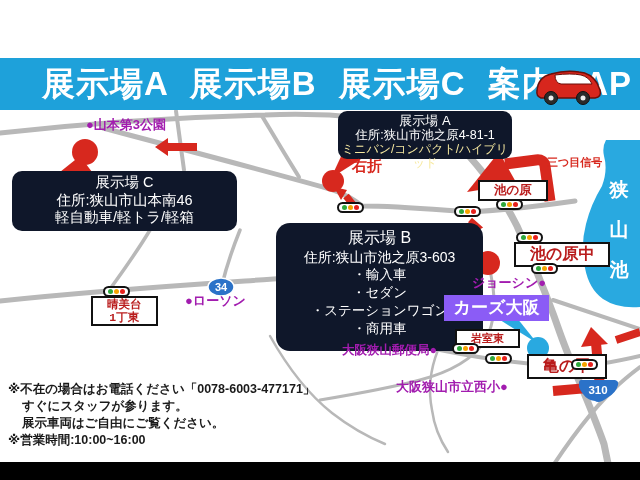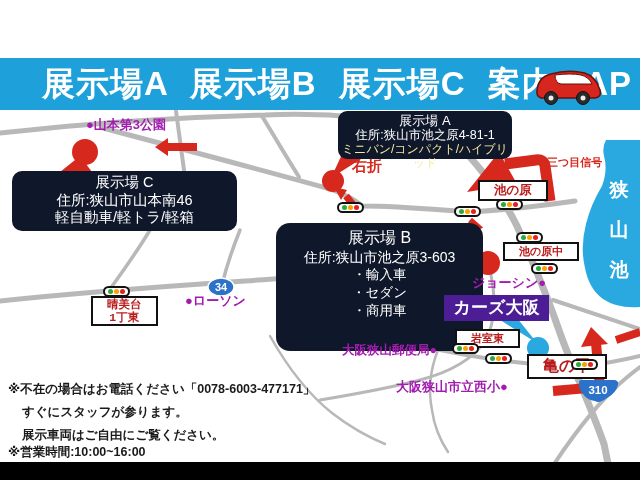"池の原中" div.abs { font-size: 11px -> 16px; left: 503px -> 514px }
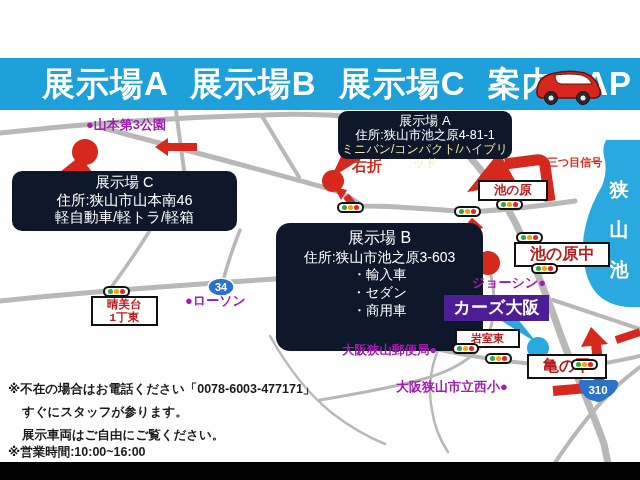"・ステーションワゴン" div.it { html: none -> <div>・ステーションワゴン</div> }
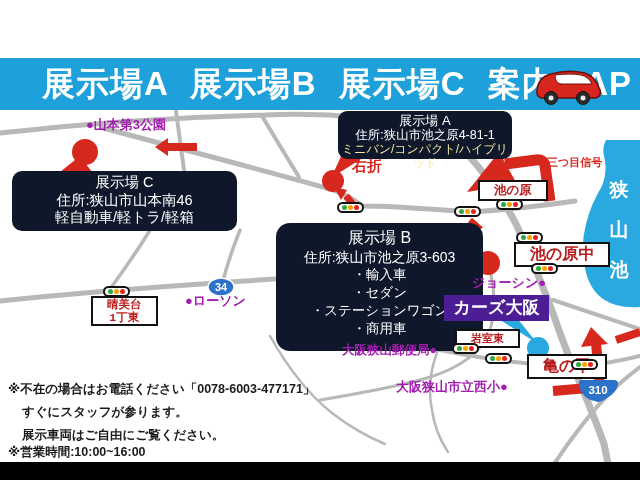"カーズ大阪" .cars-osaka { background: #4c1d95 -> #8b5cf6 }
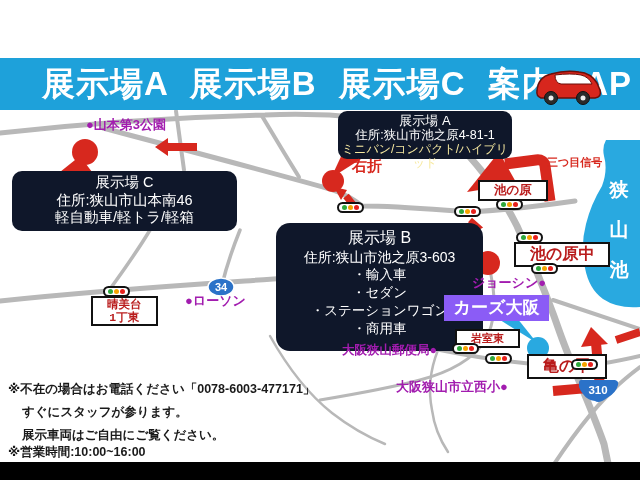"すぐにスタッフが参ります。" .notes .ind { margin-top: 6px -> none }
